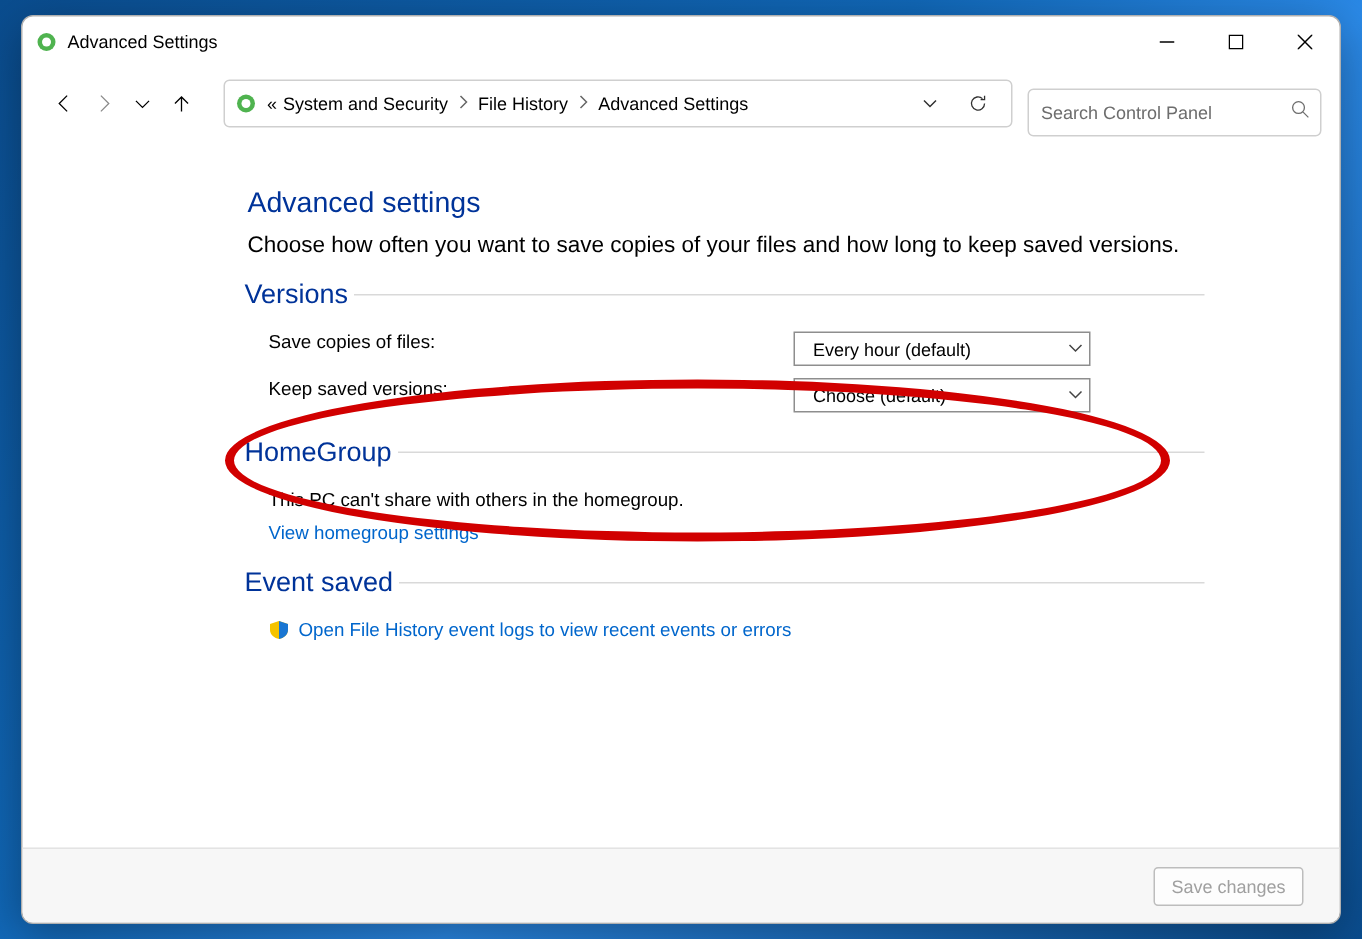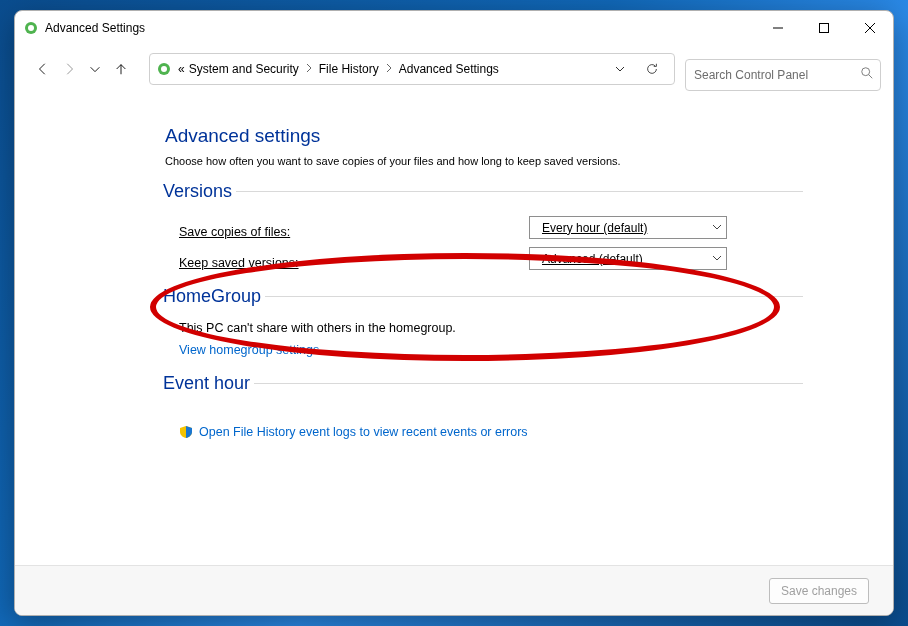"Choose how often you want" .desc { font-size: 11px -> 15px }
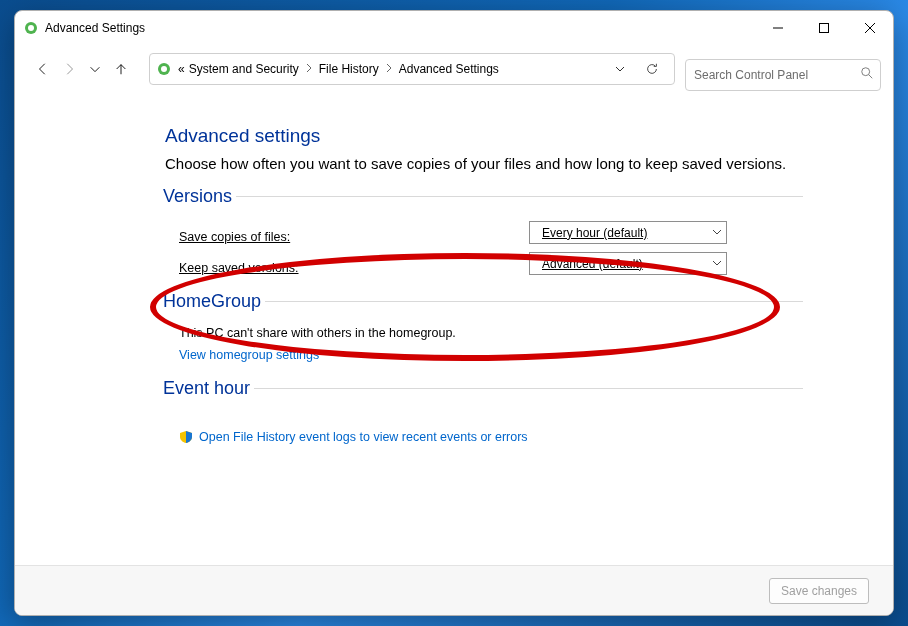"Save copies of files:" .row { align-items: flex-end -> flex-start; text-decoration: underline -> none }
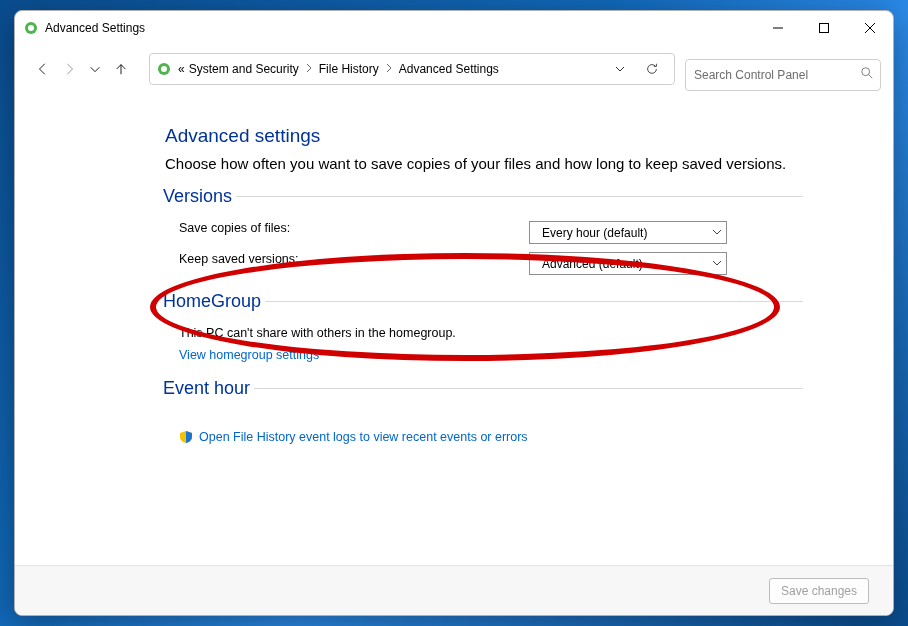"Advanced (default)" span { text: Advanced -> Choose }
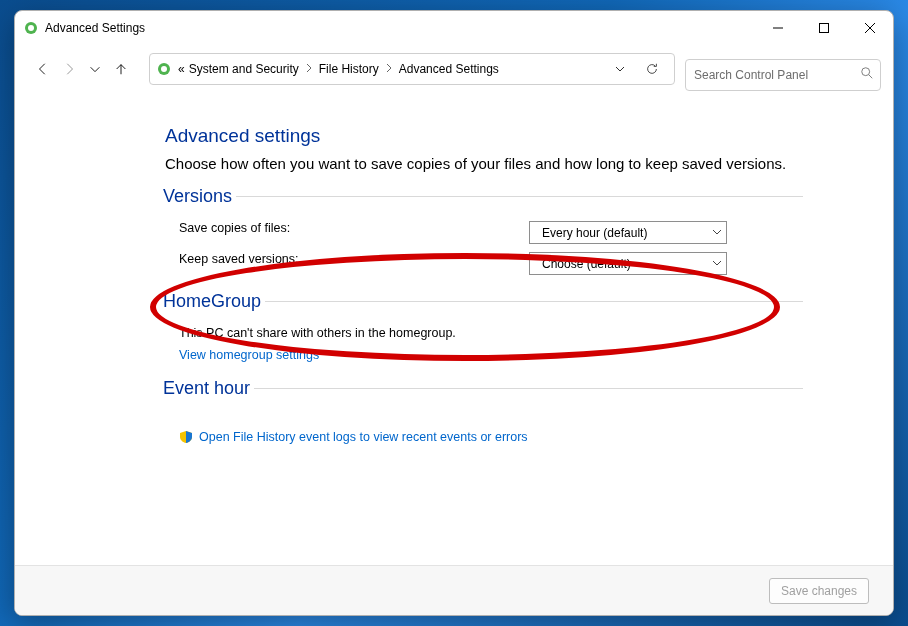"Event hour" legend { text: hour -> saved }
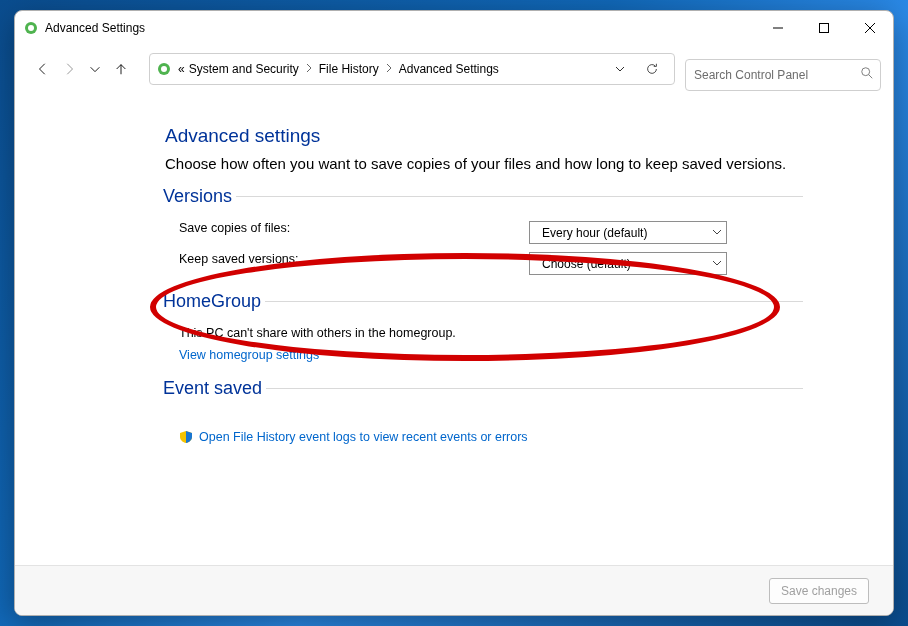"Open File History event logs" .link-row { margin-top: 17px -> none }
